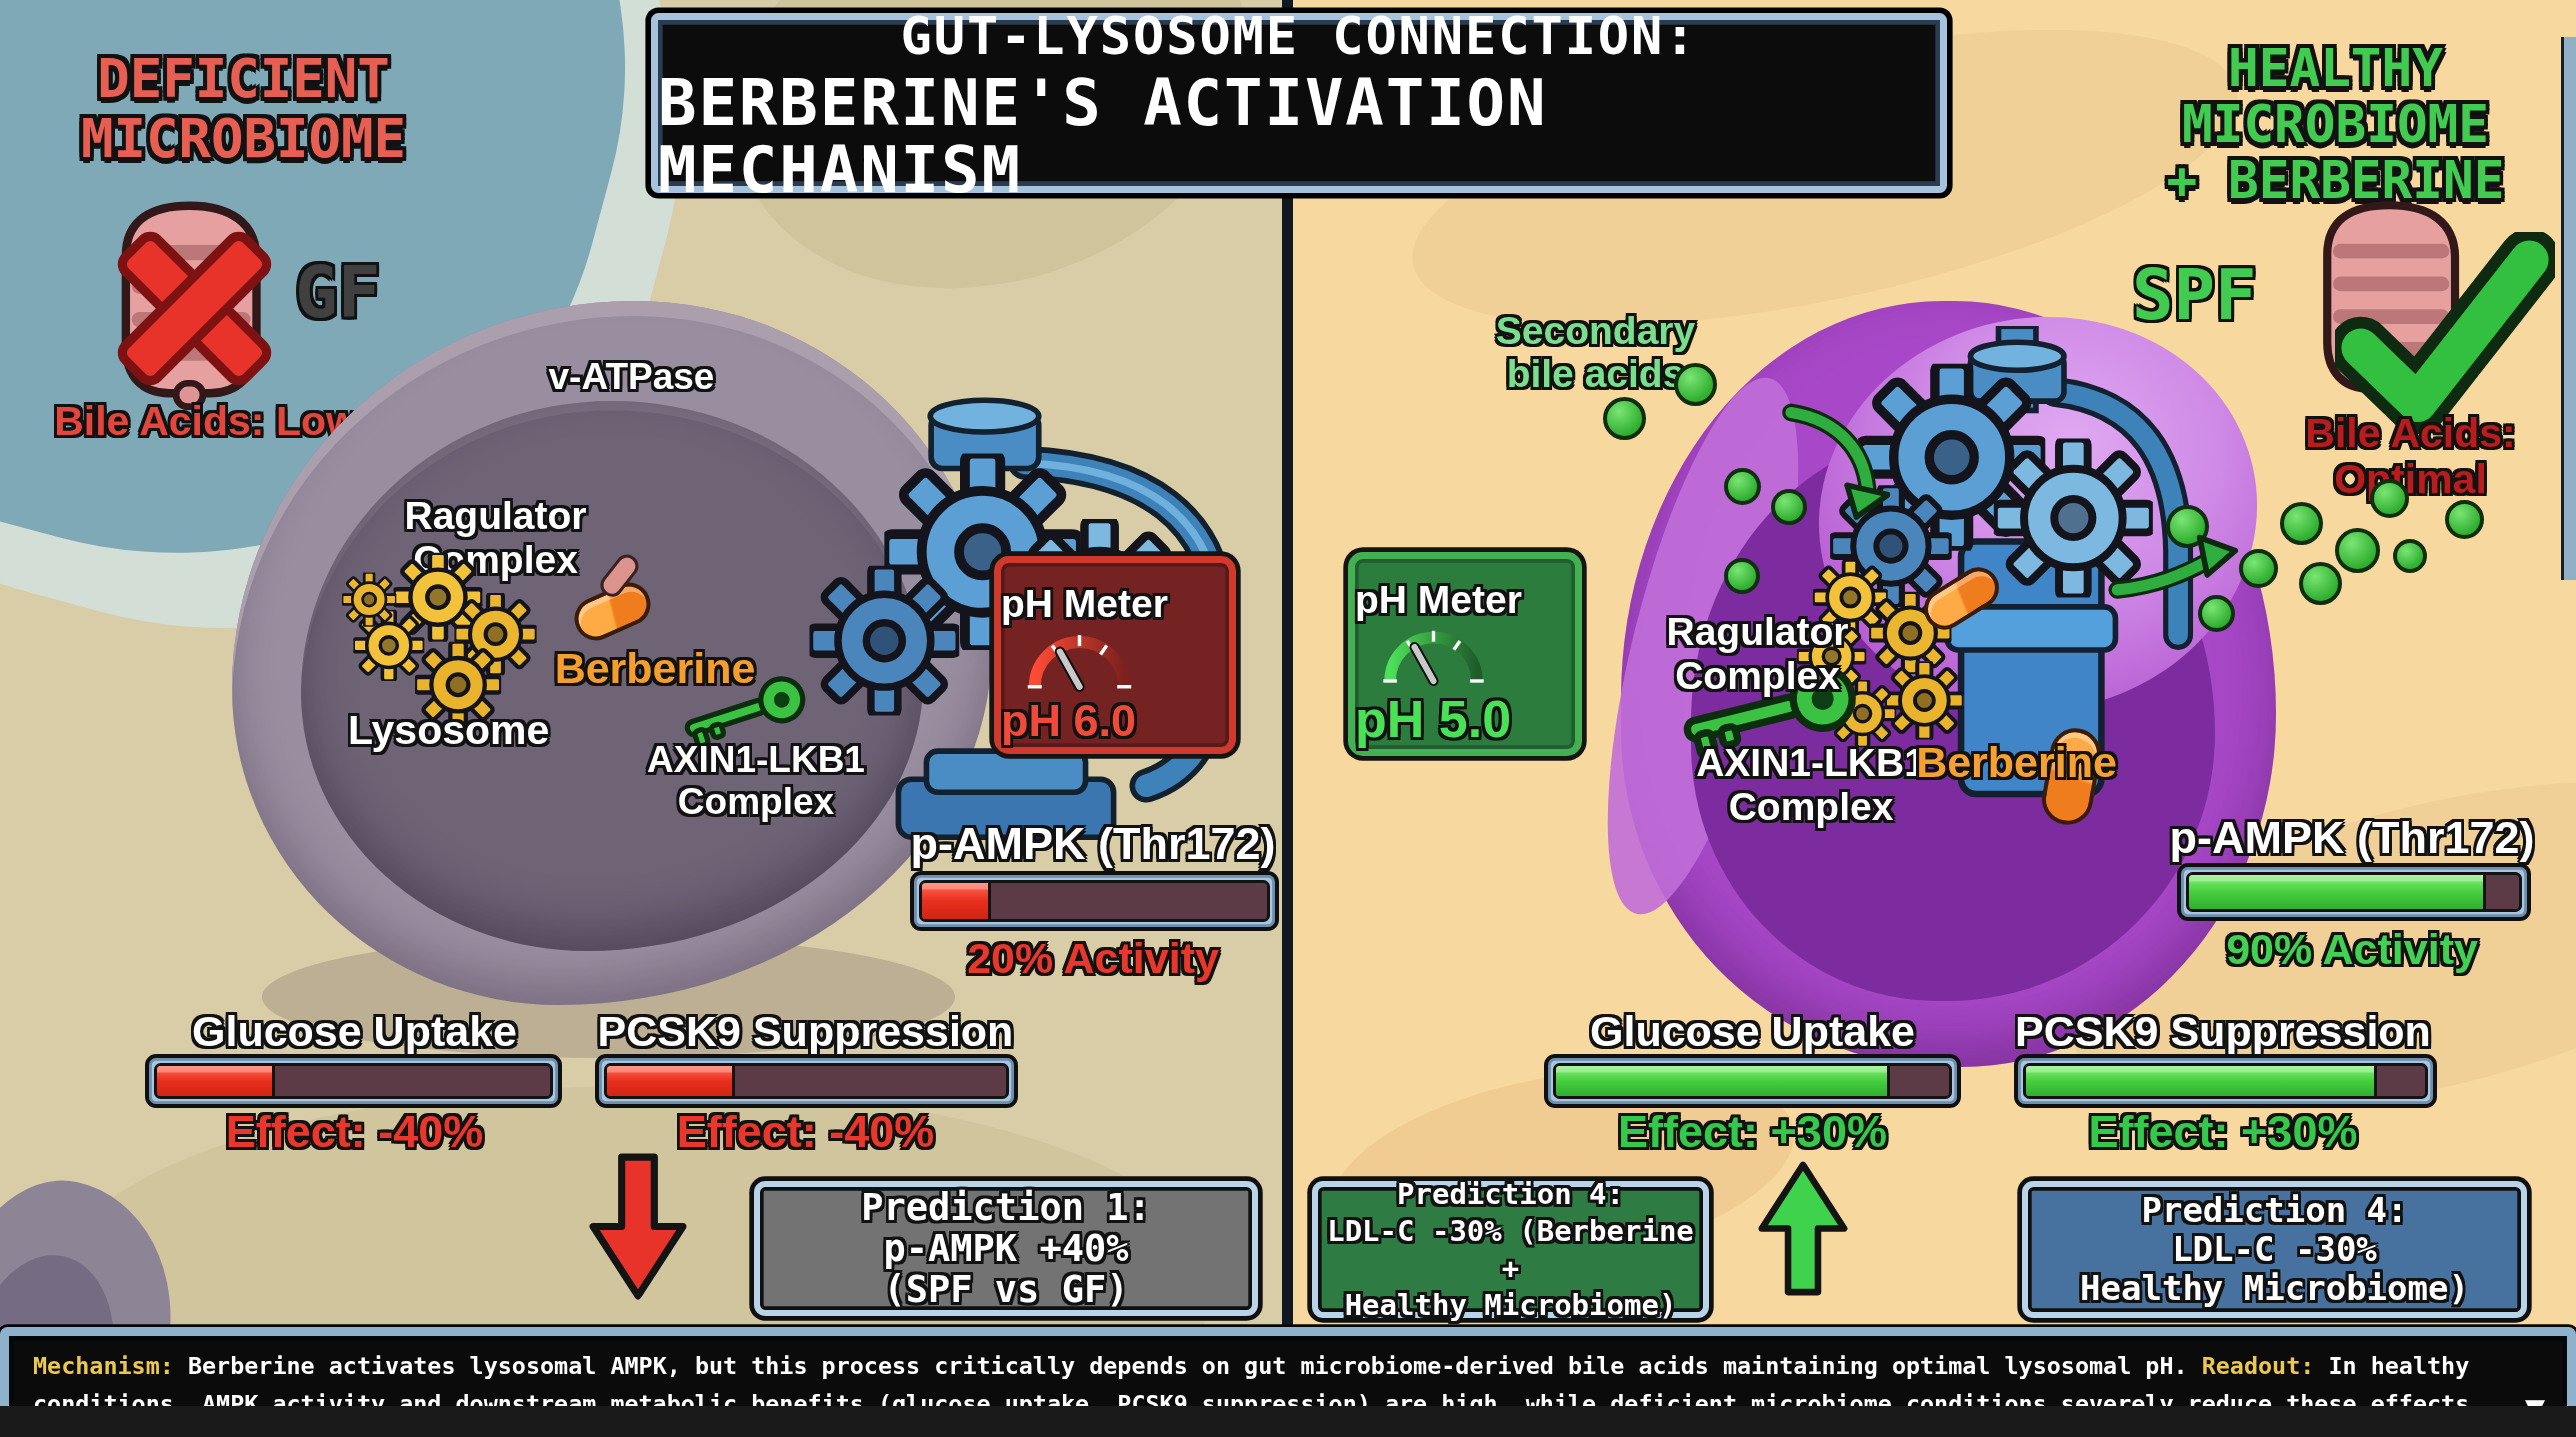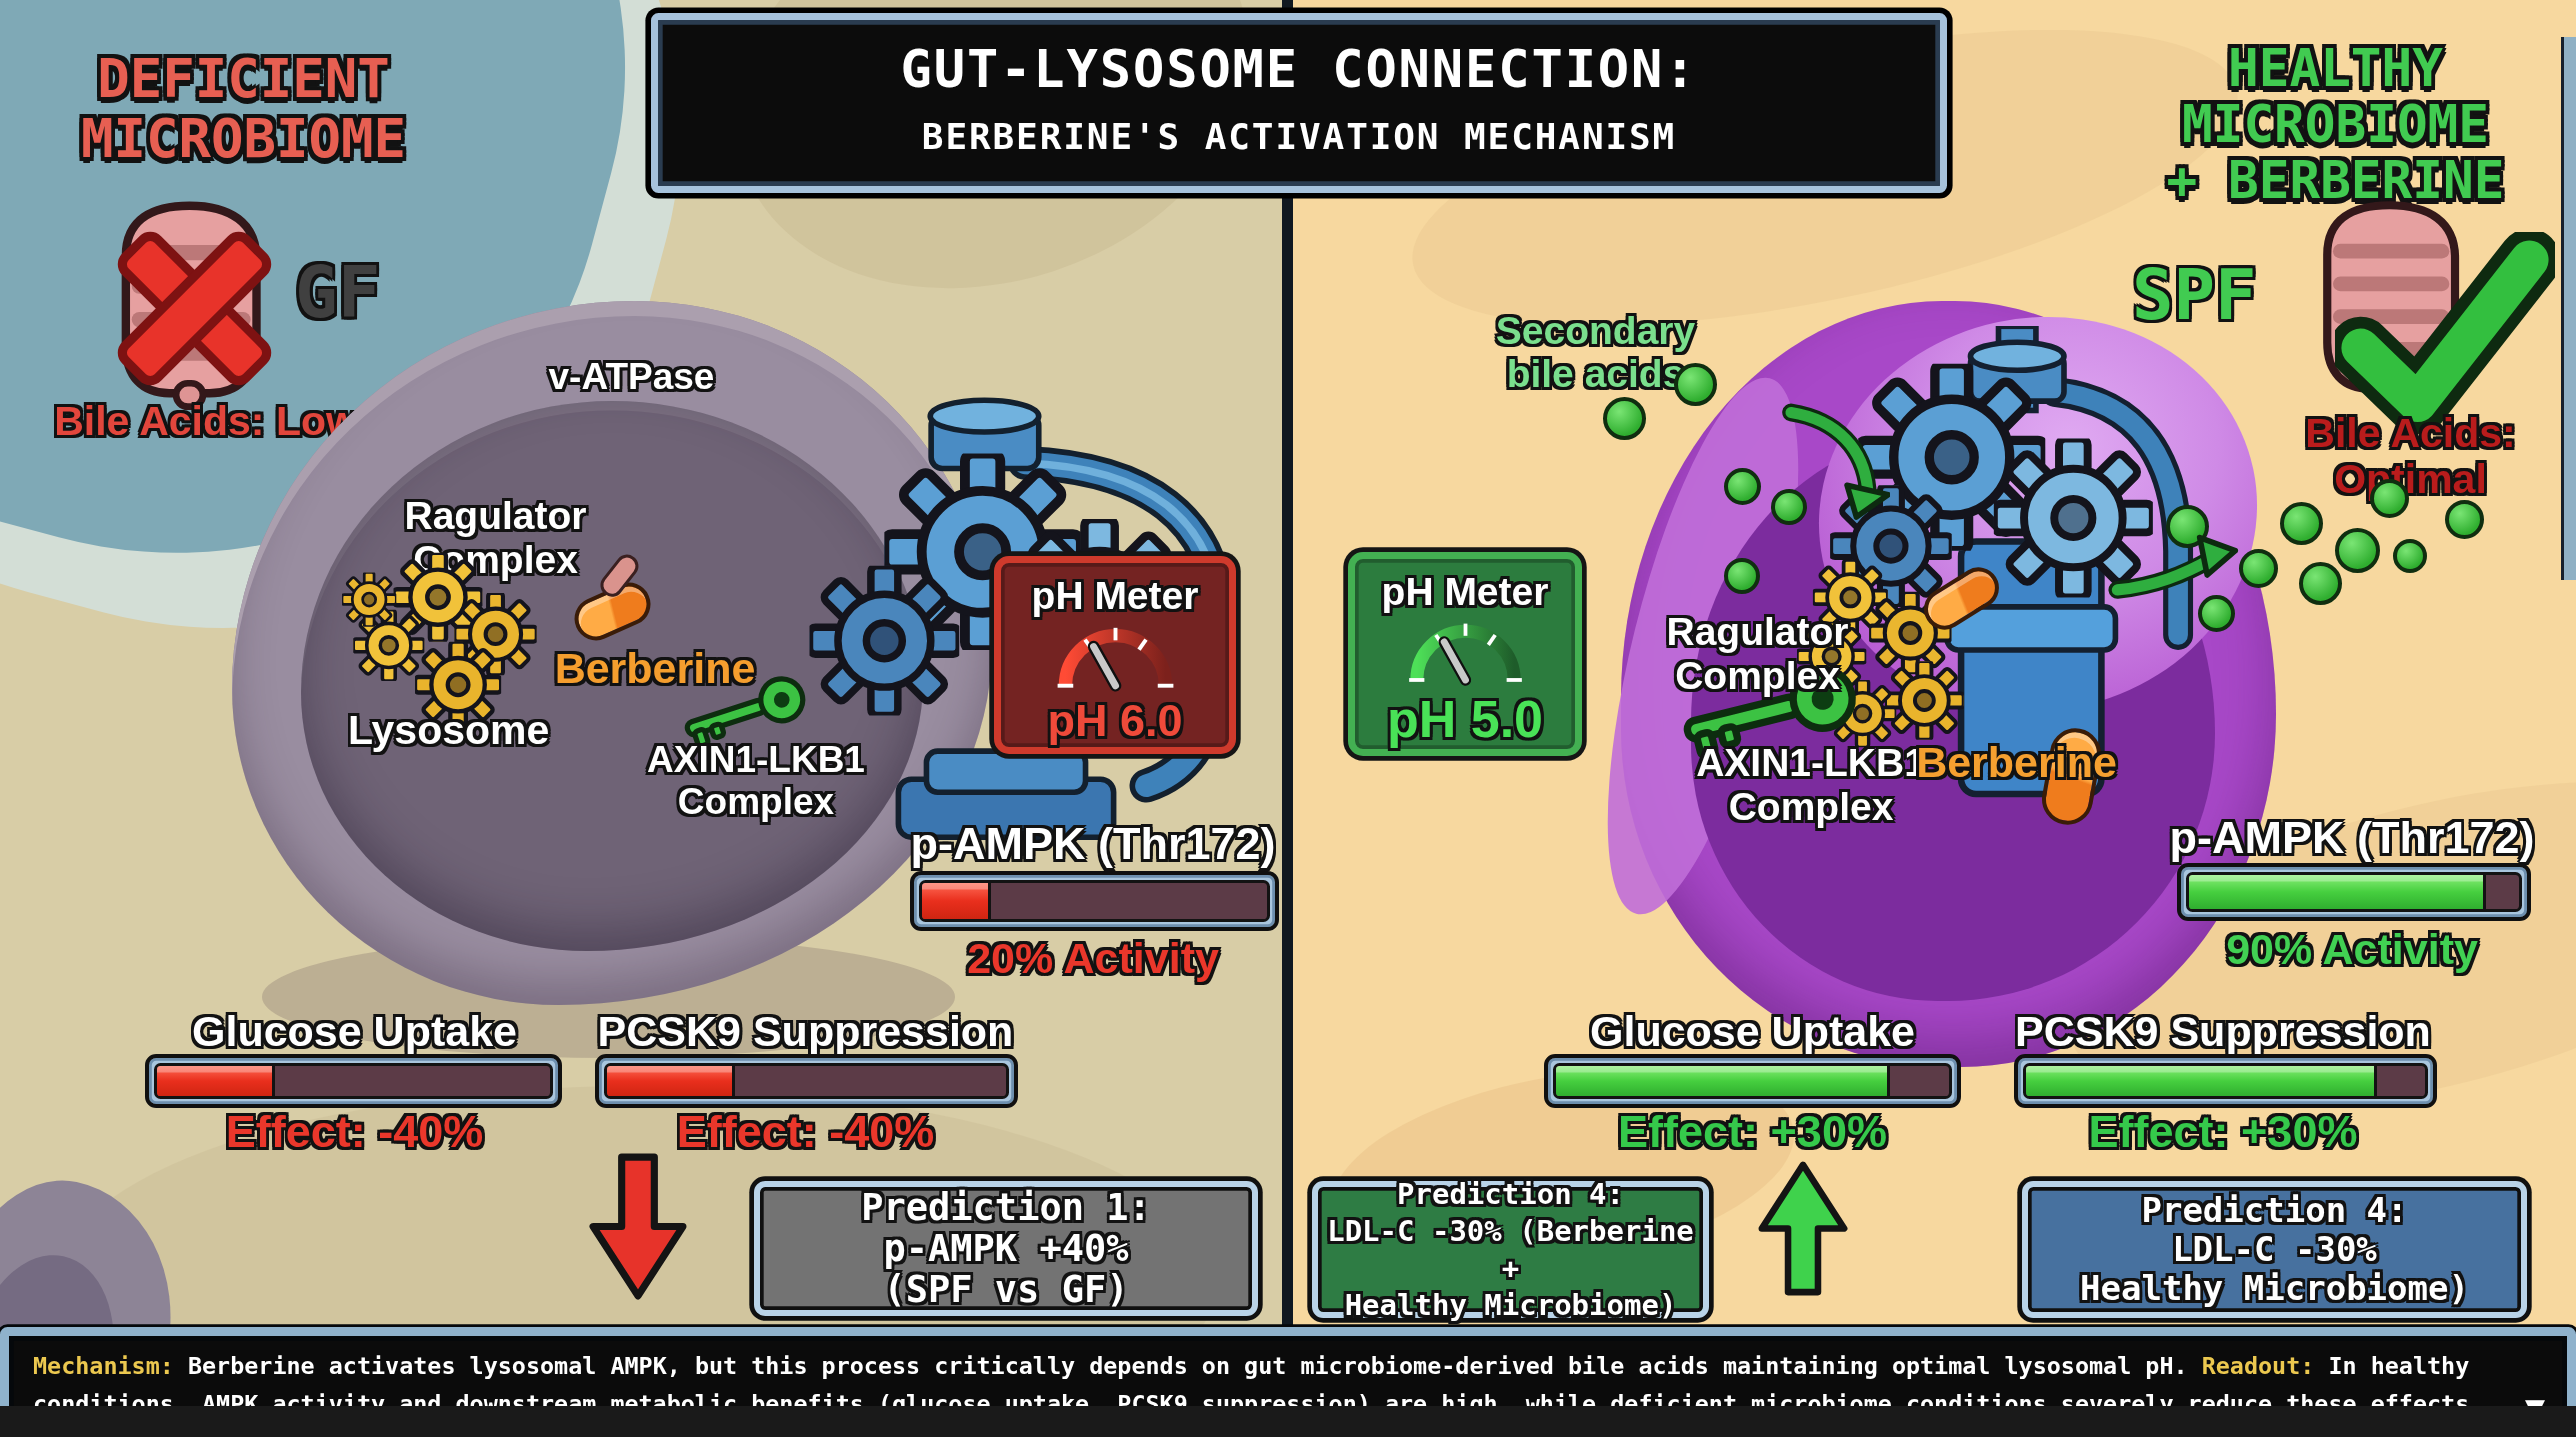"BERBERINE'S ACTIVATION MECHANISM" div { font-size: 36px -> 64px }
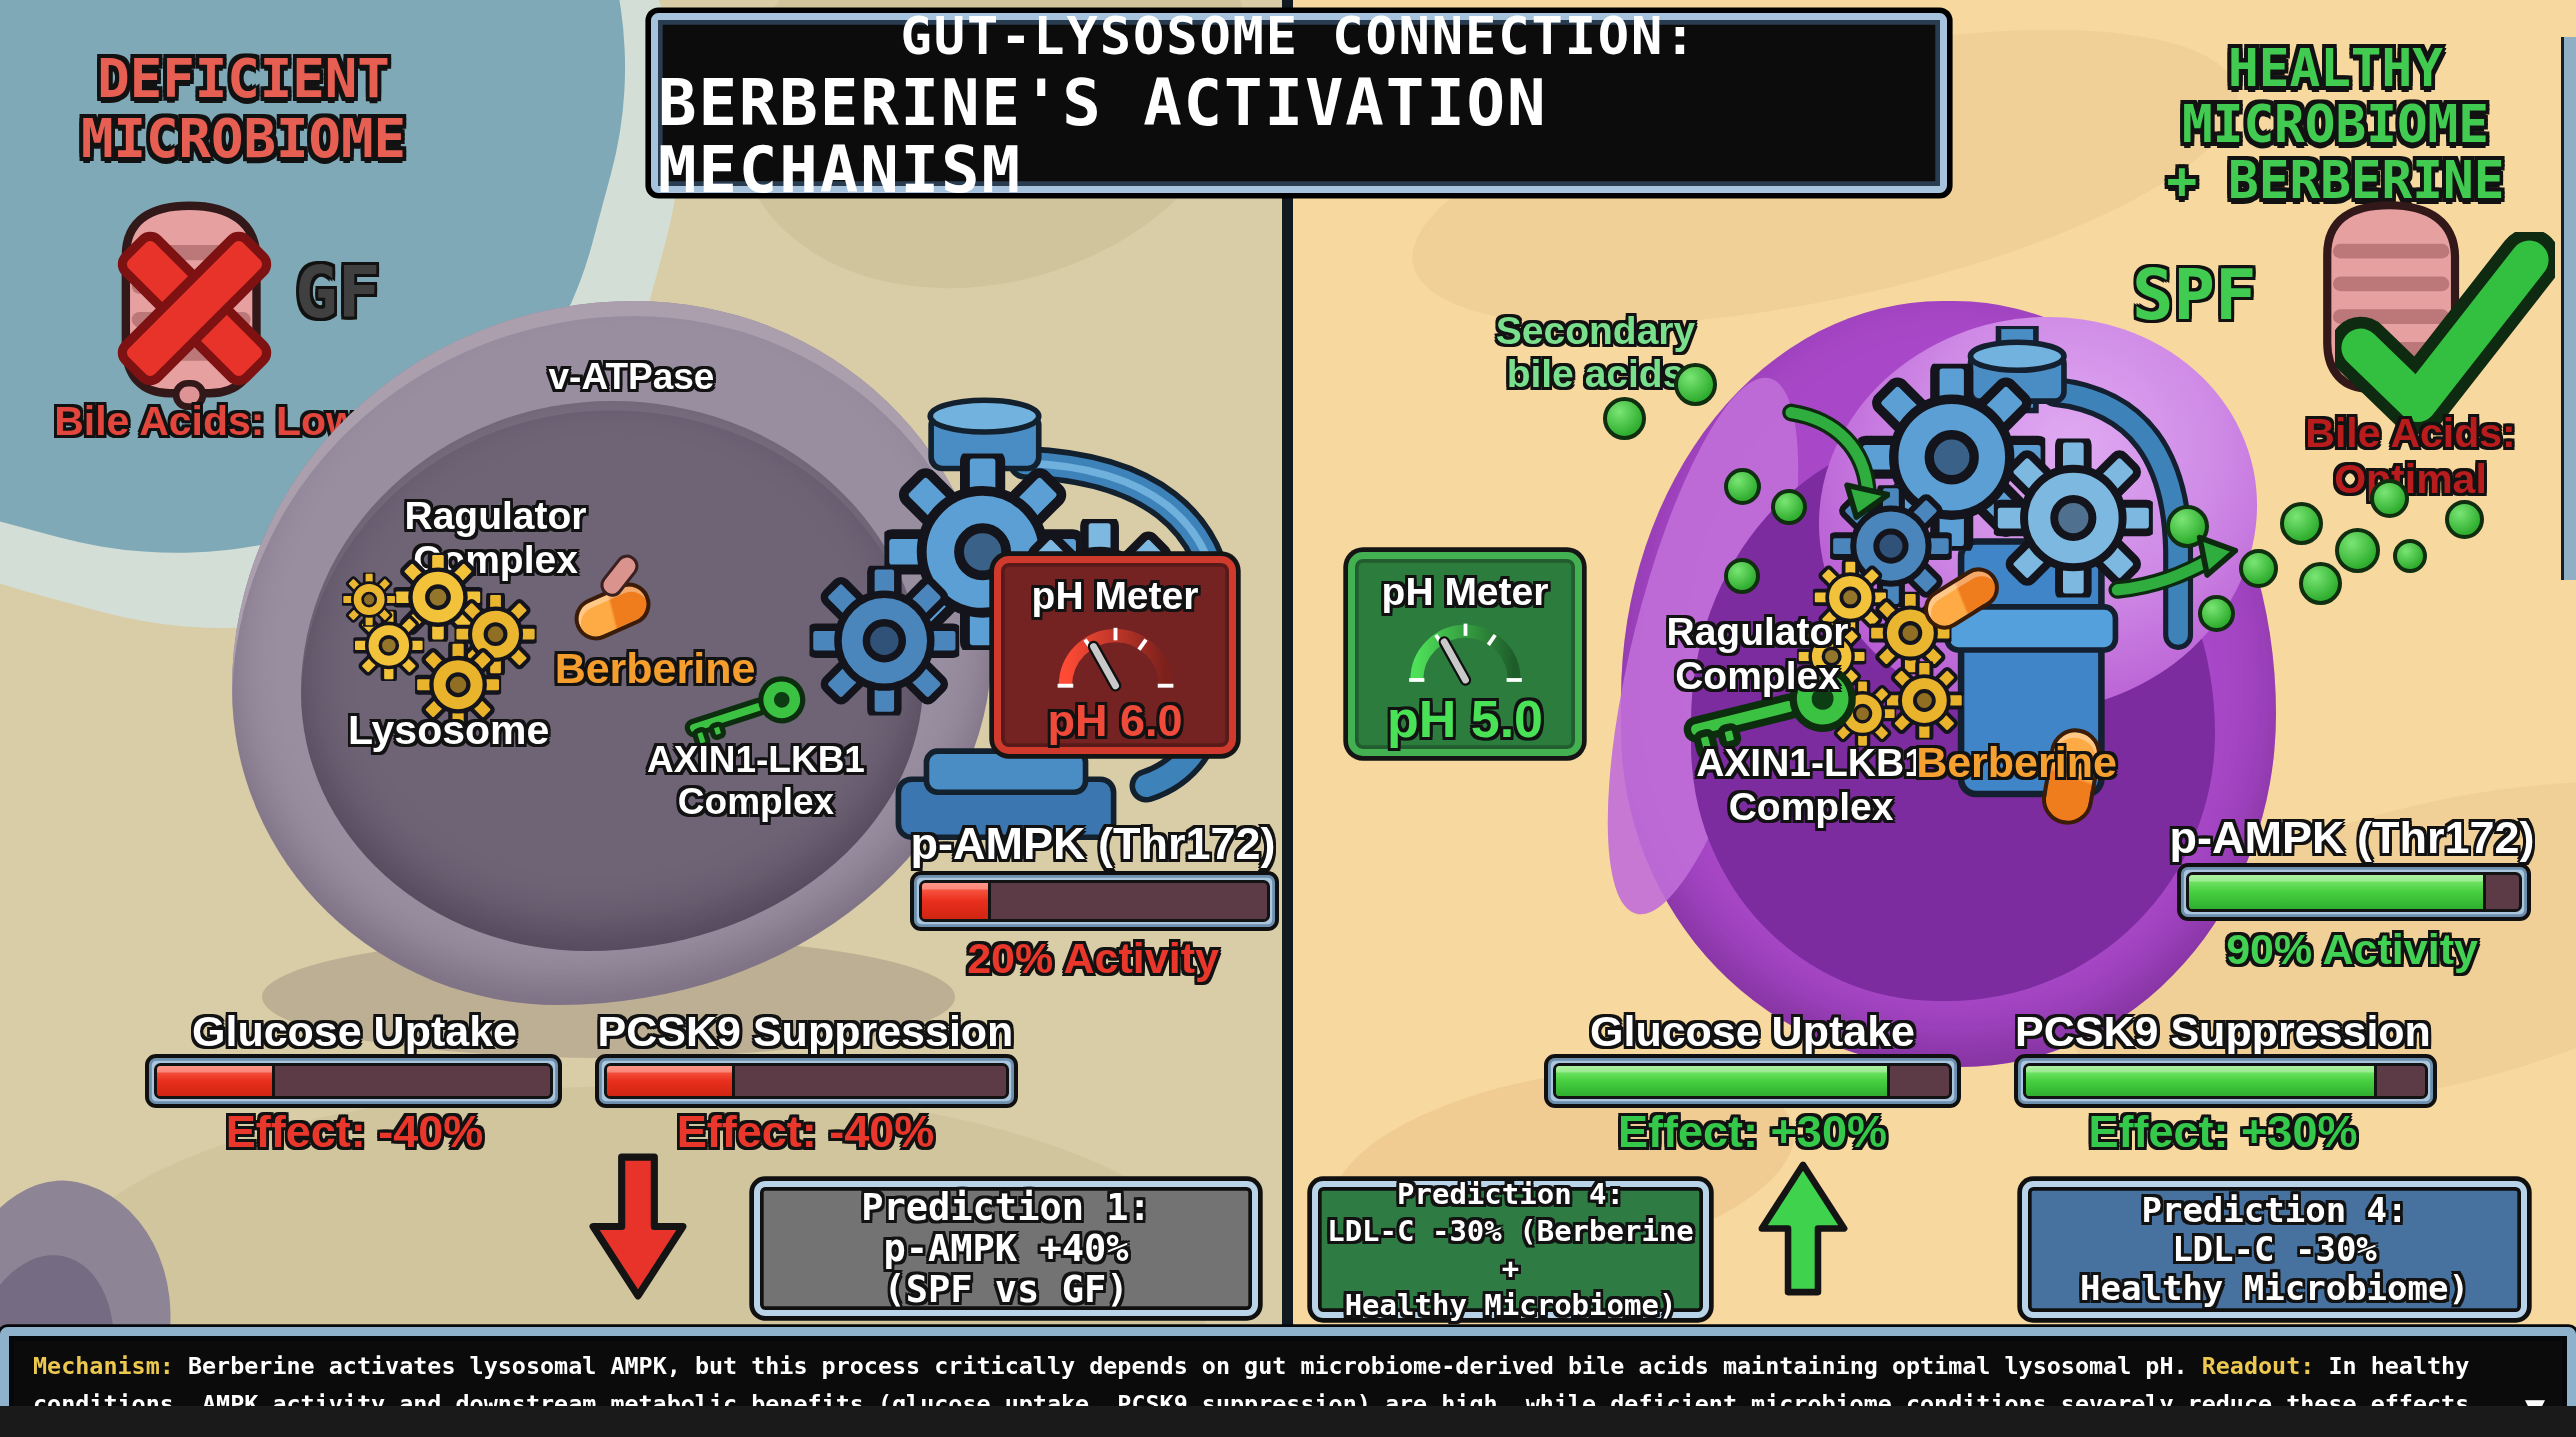"pH Meter" .meter { align-items: center -> none; padding-top: 11px -> 19px }
